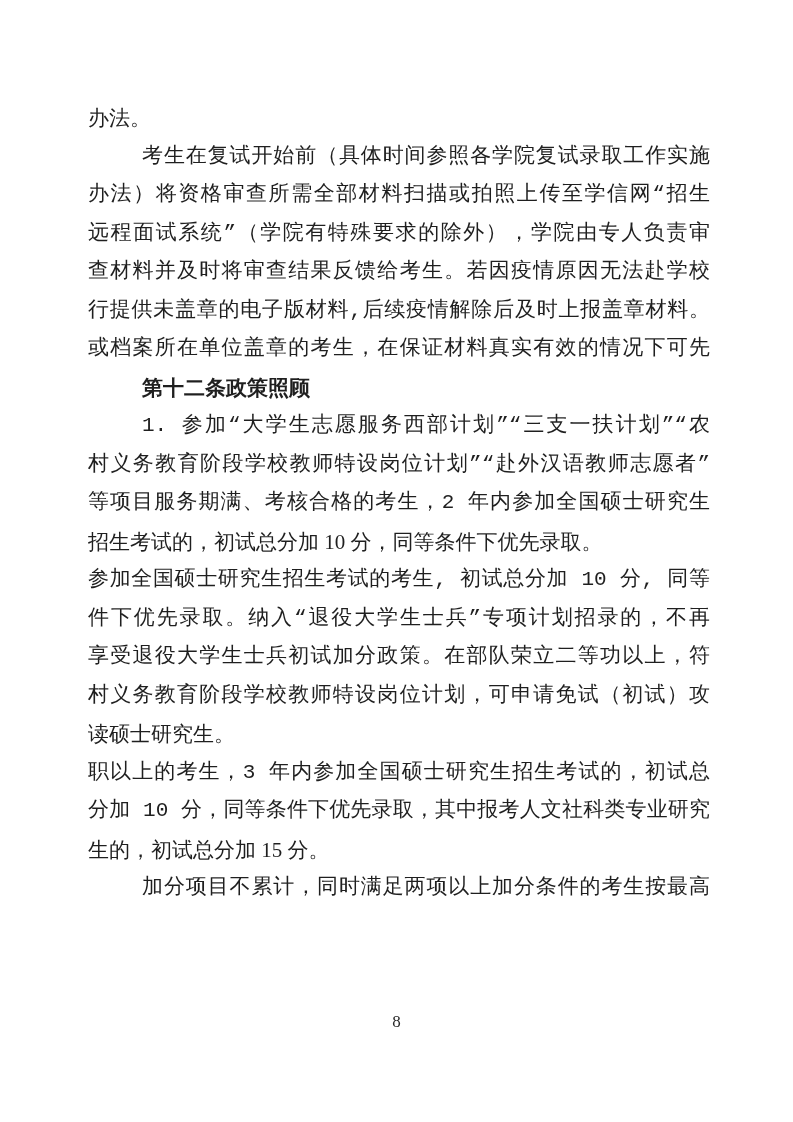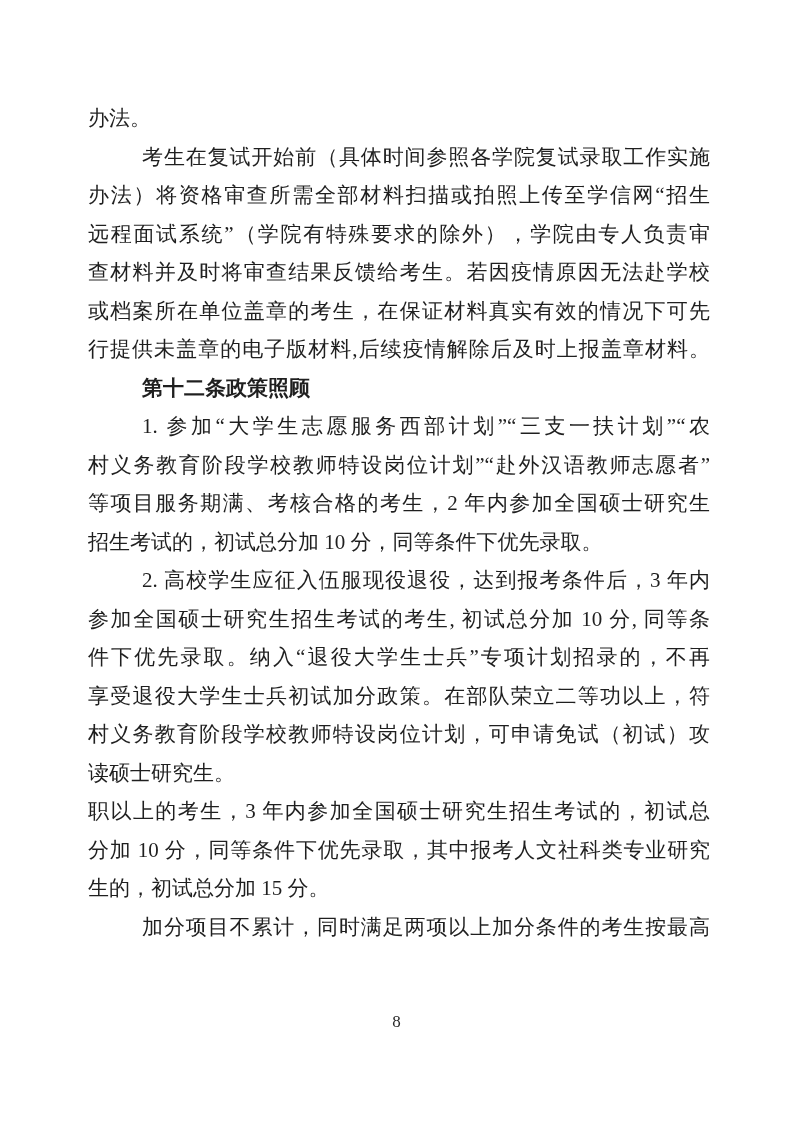"考生在复试开始前（具体时间参照各学院复试录取工作实施" .line.justify { font-family: none -> Liberation Mono, monospace }
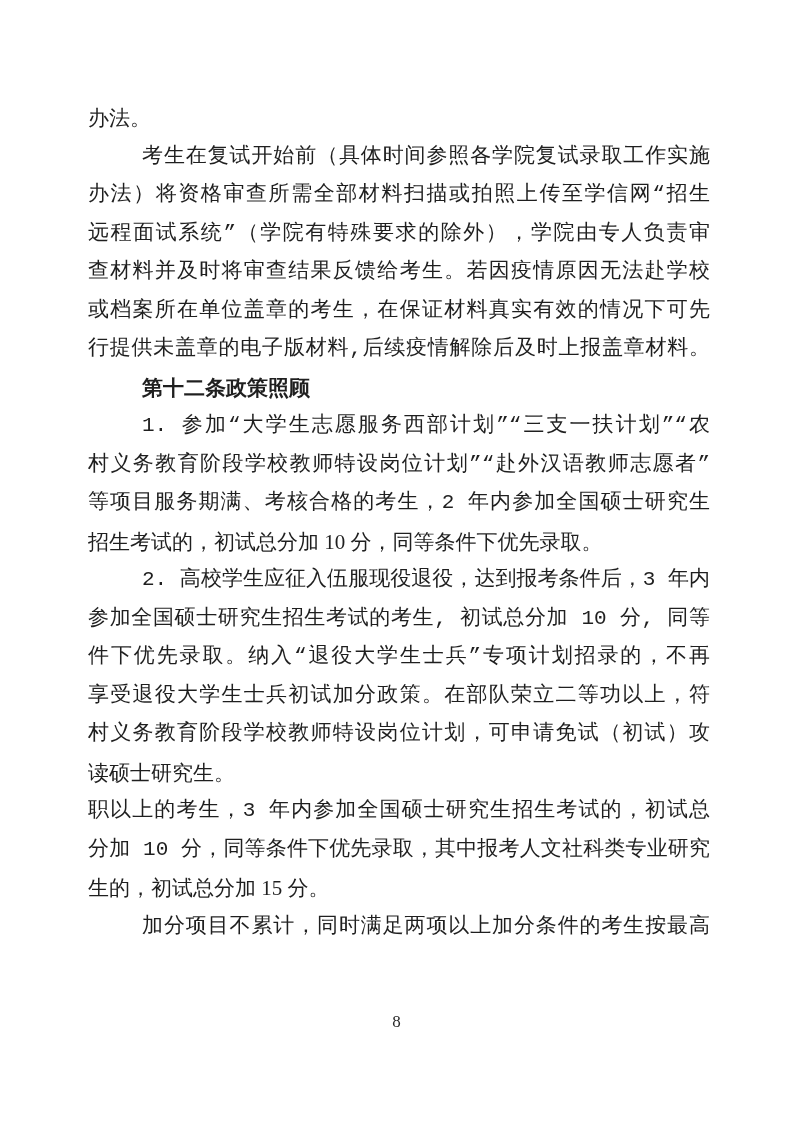"或档案所在单位盖章的考生，在保证材料真实有效的情况下可先" div.line { order: before "行提供未盖章的电子版材料,后续疫情解除后及时上报盖章材料。" -> after "行提供未盖章的电子版材料,后续疫情解除后及时上报盖章材料。" }
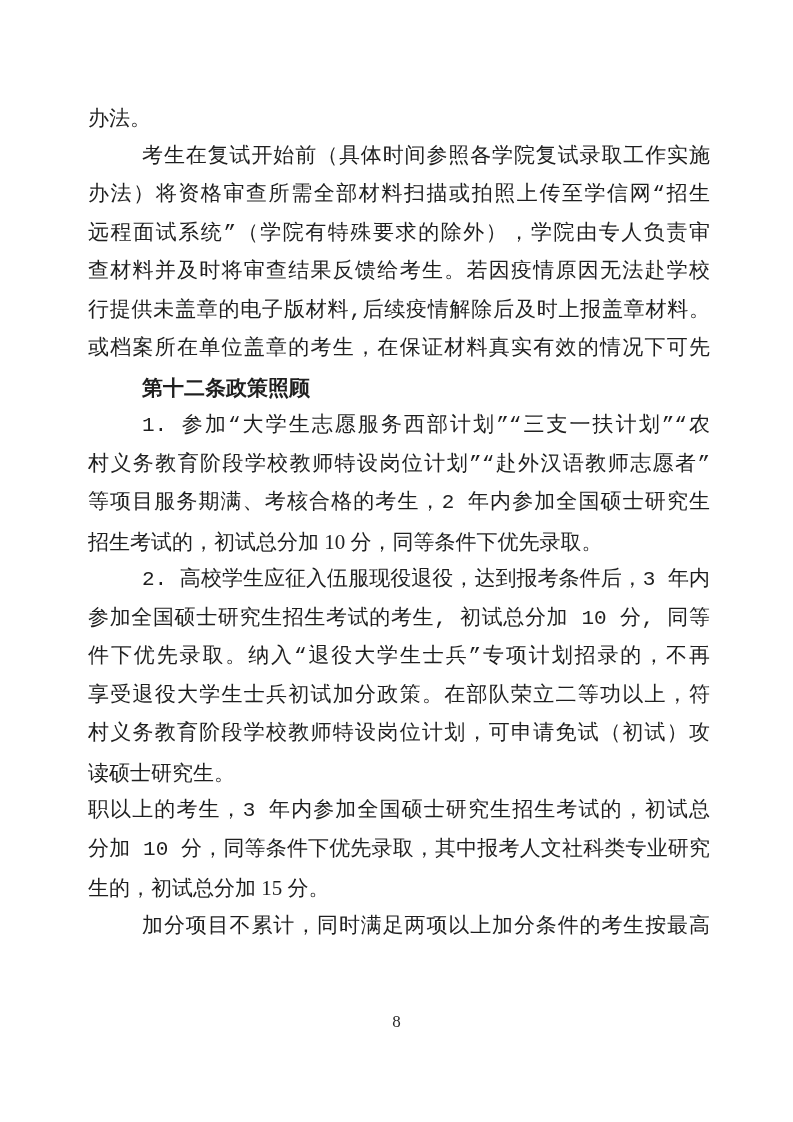"2. 高校学生应征入伍服现役退役，达到报考条件后，3 年内" div.line { html: <div>2. 高校学生应征入伍服现役退役，达到报考条件后，3 年内</div> -> none }
